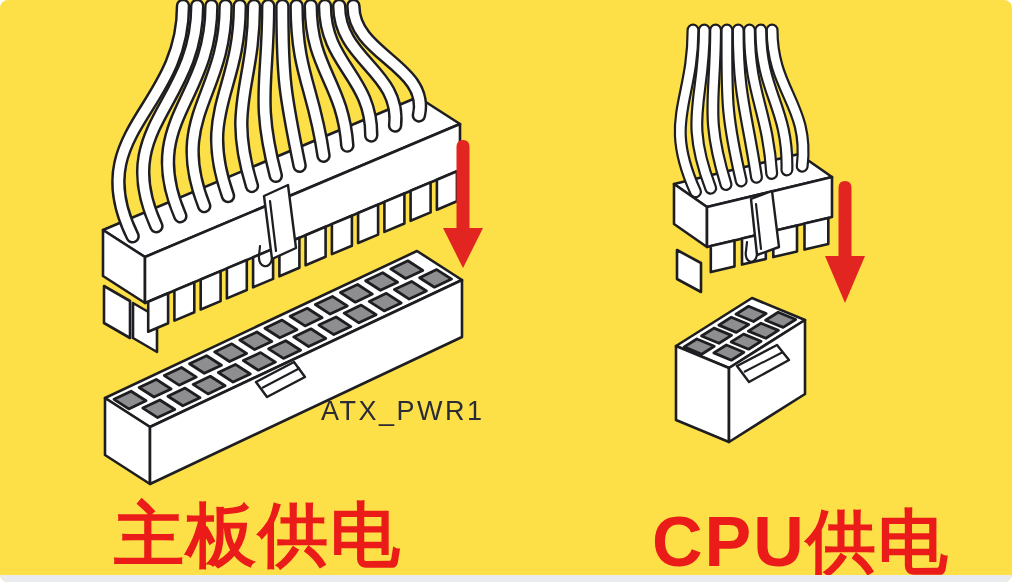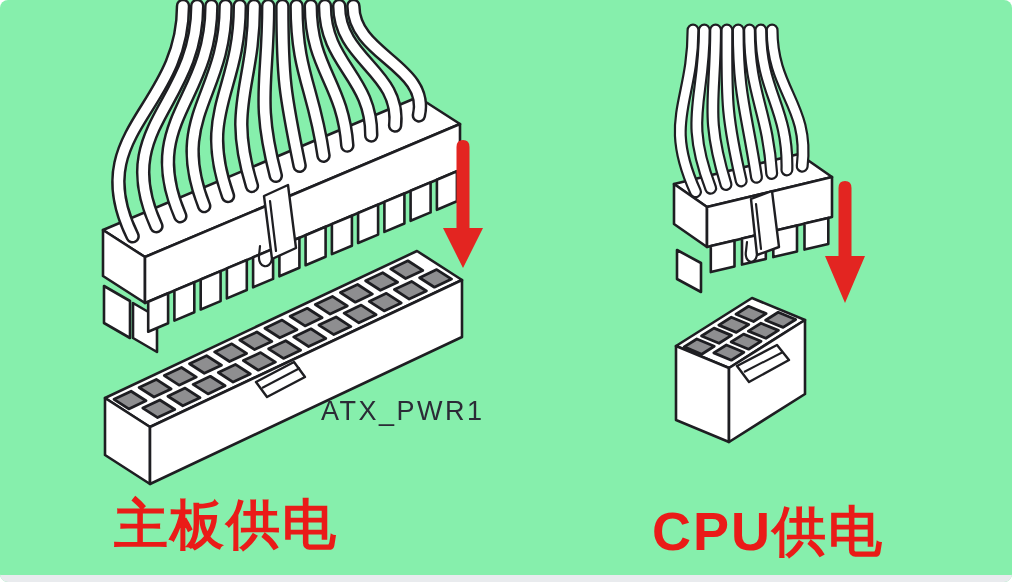"ATX_PWR1" div.canvas { background: #86efac -> #fde047 }
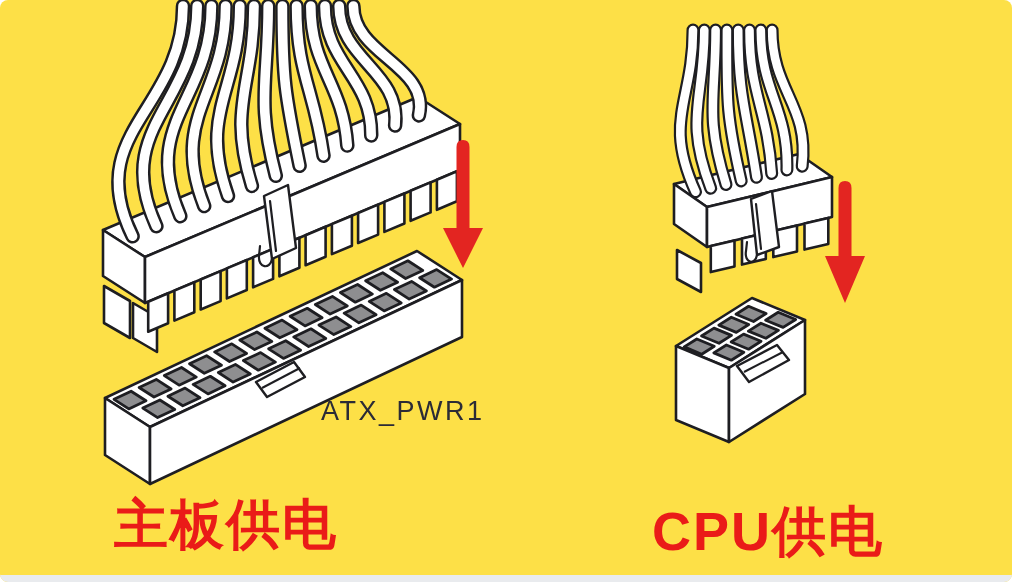"主板供电" .caption { font-size: 54px -> 70px }
